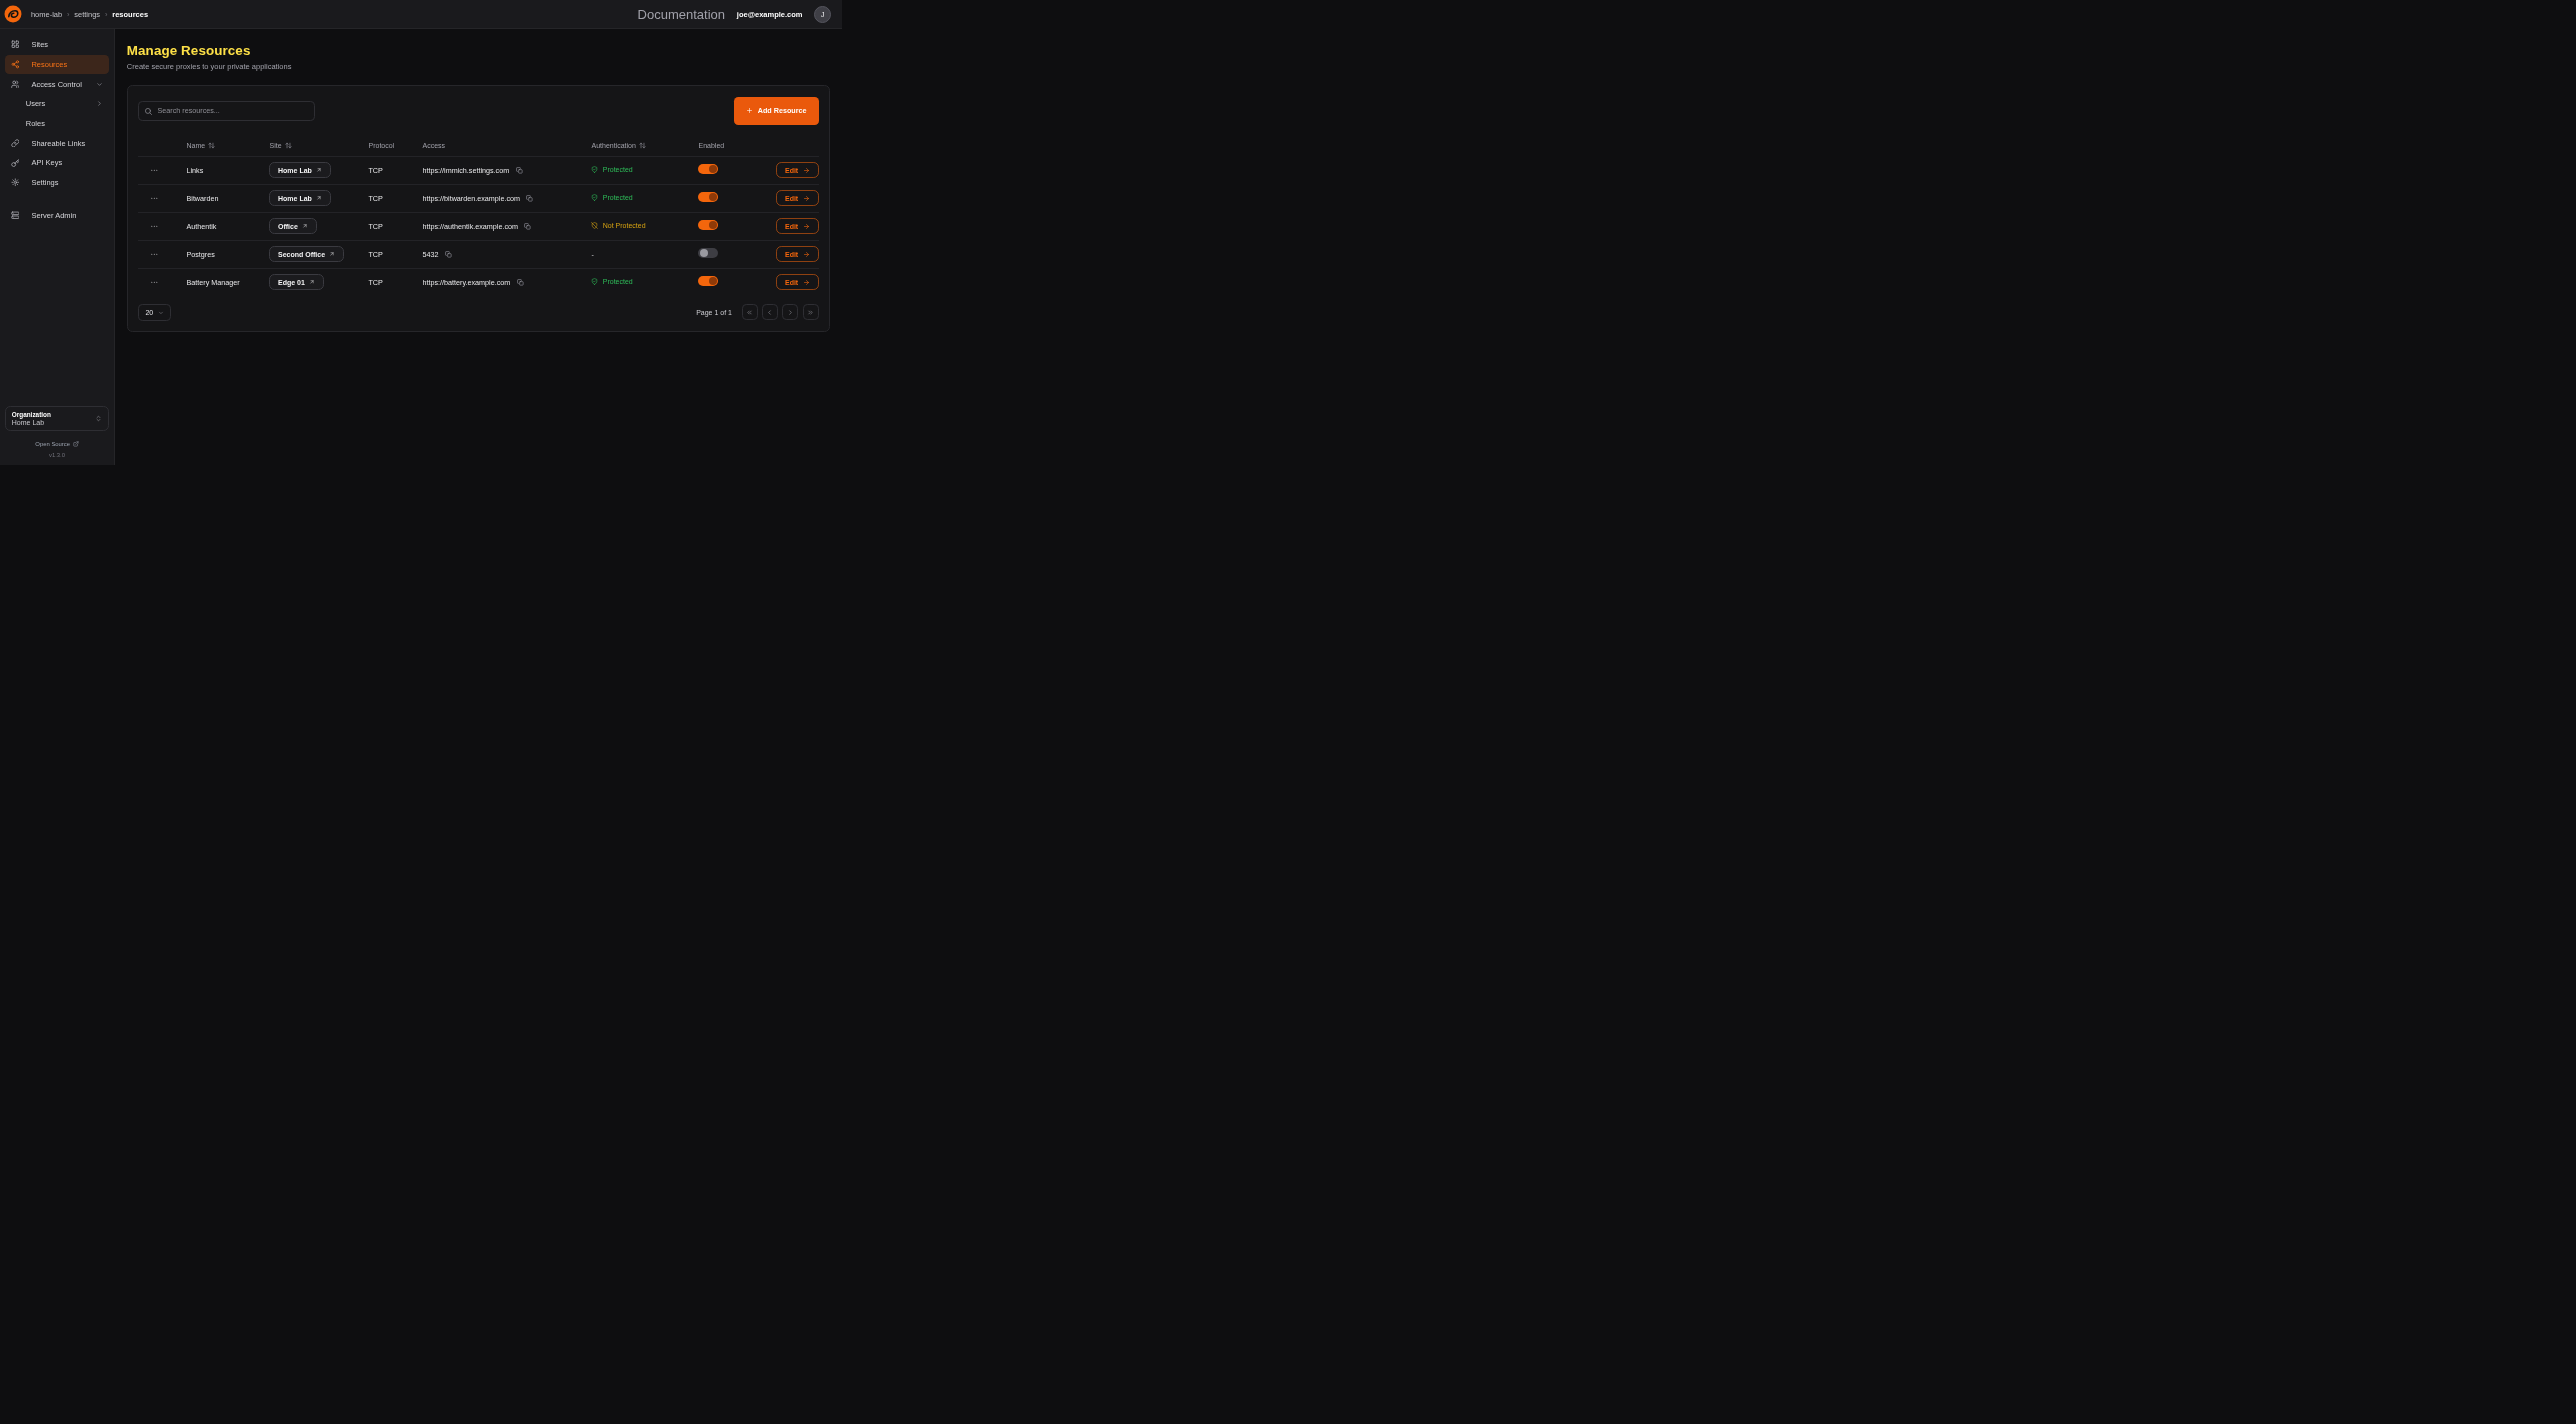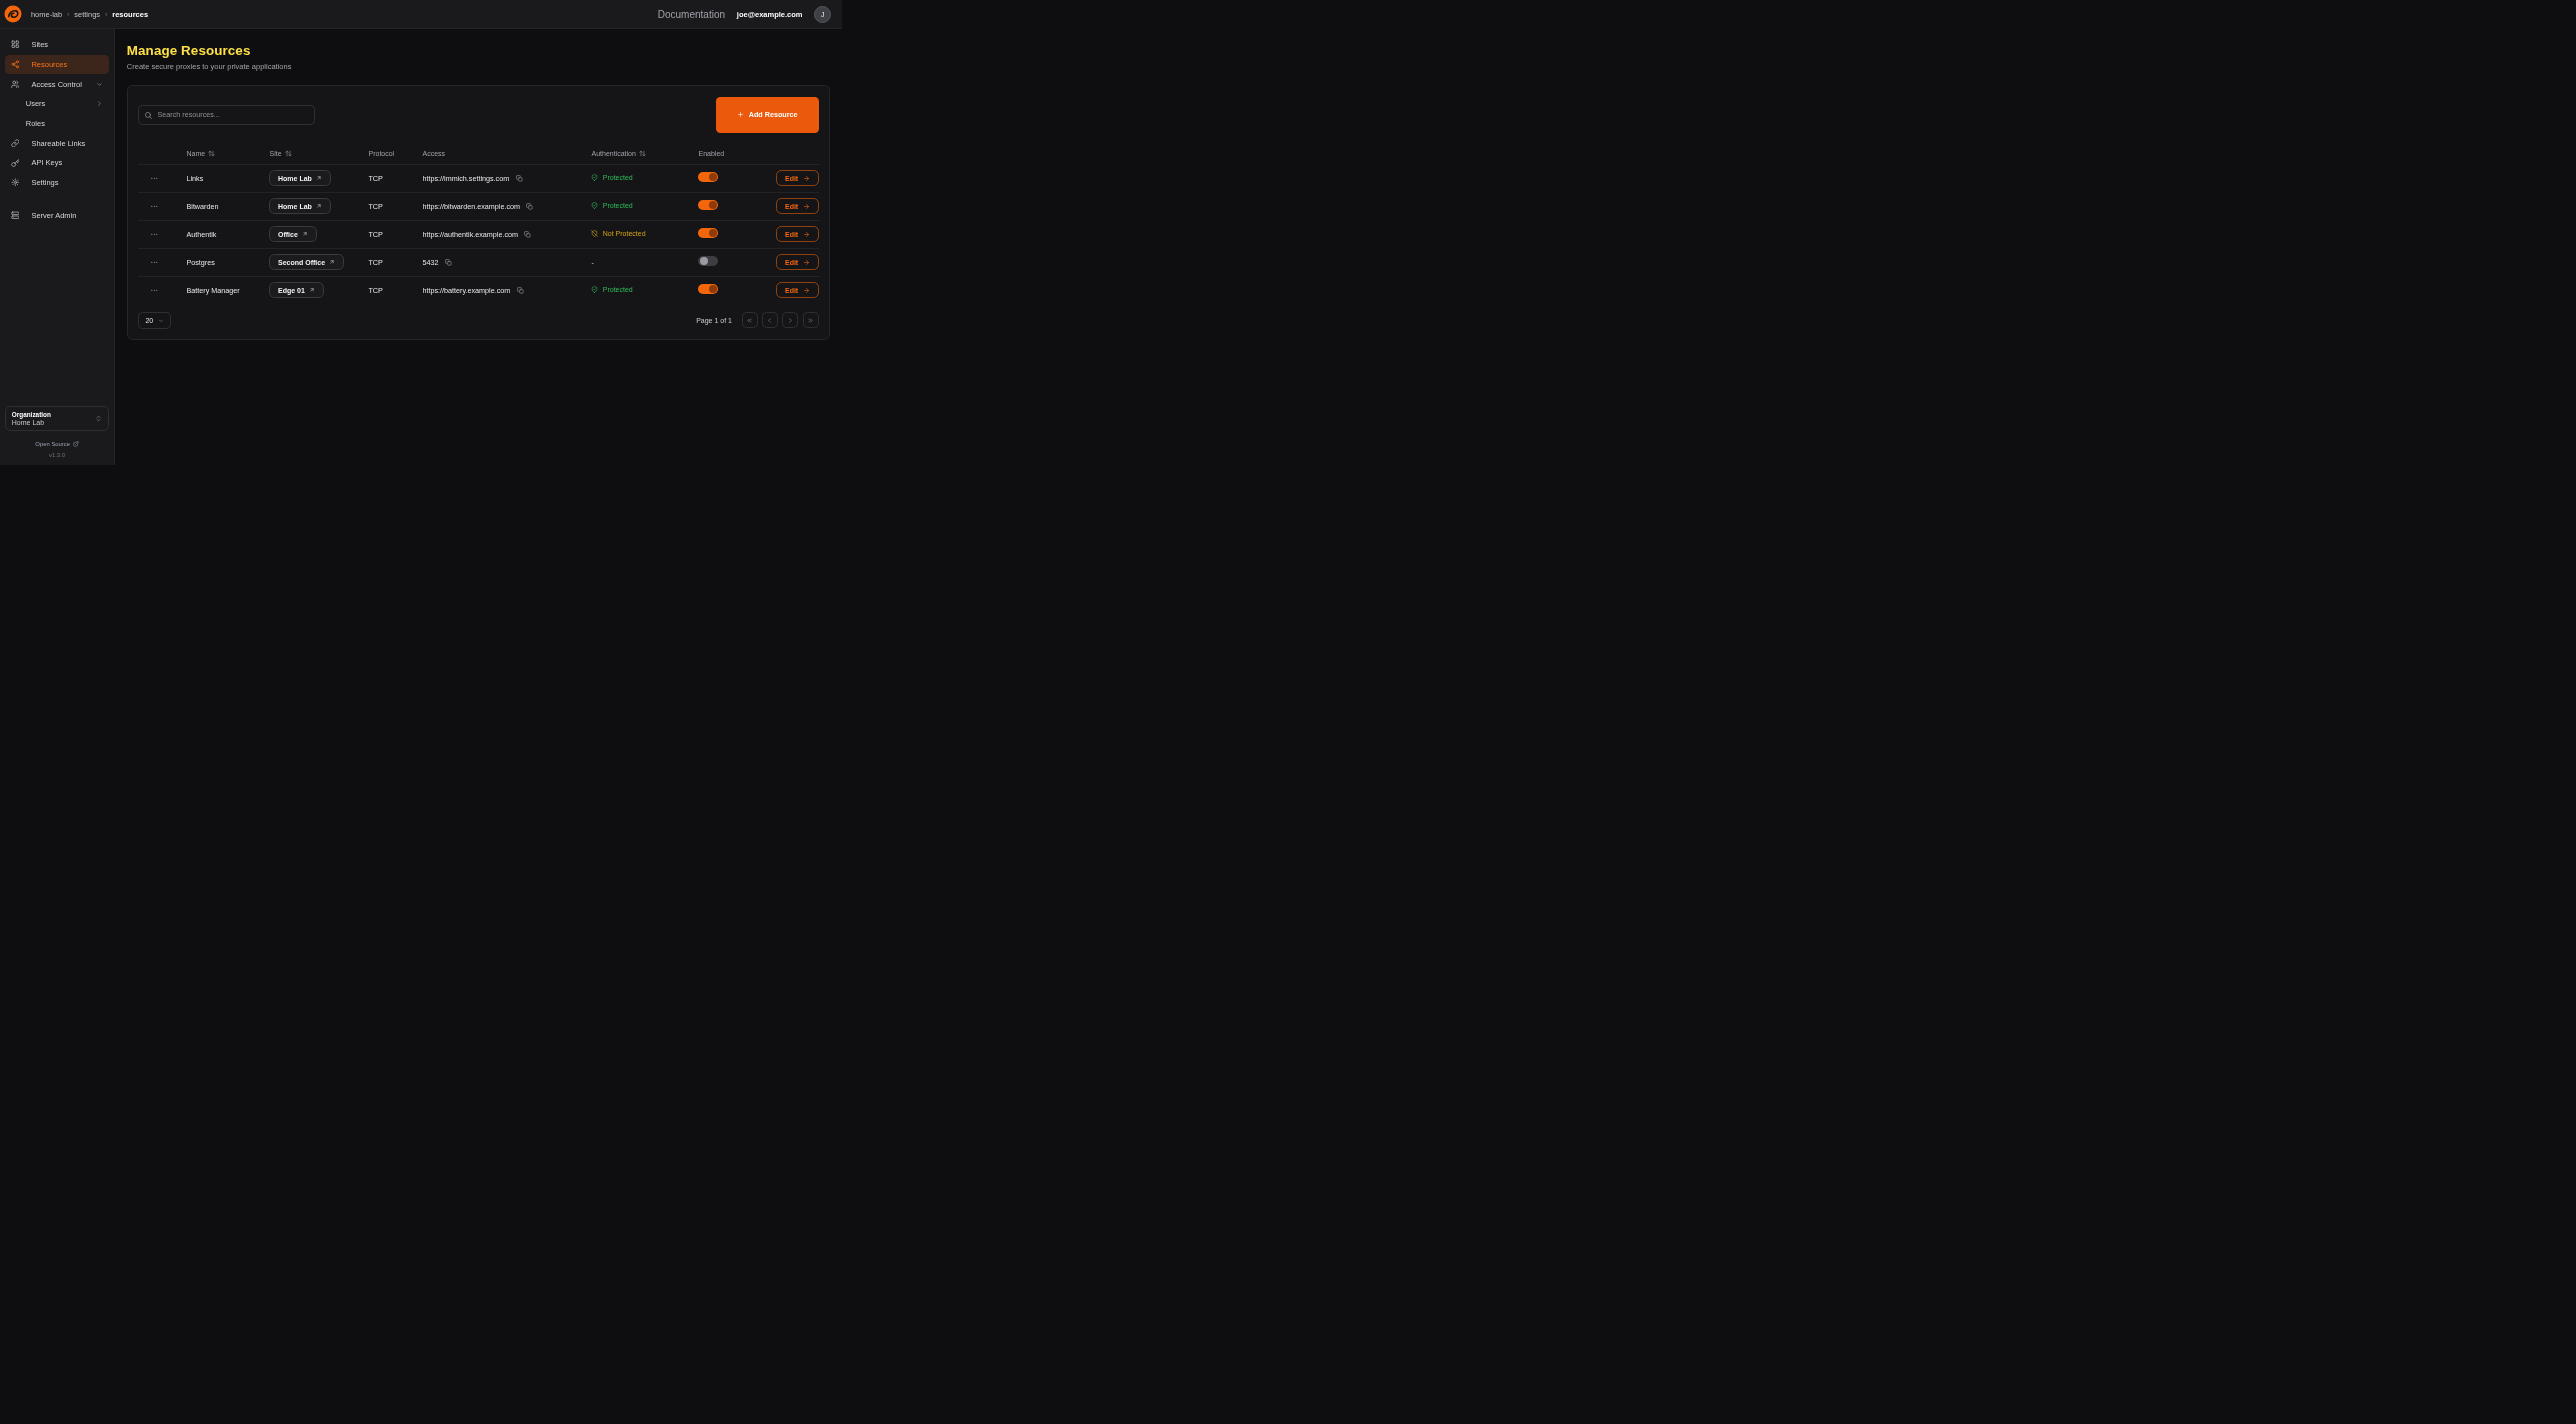"Documentation" .doc-link { font-size: 10px -> 13px }
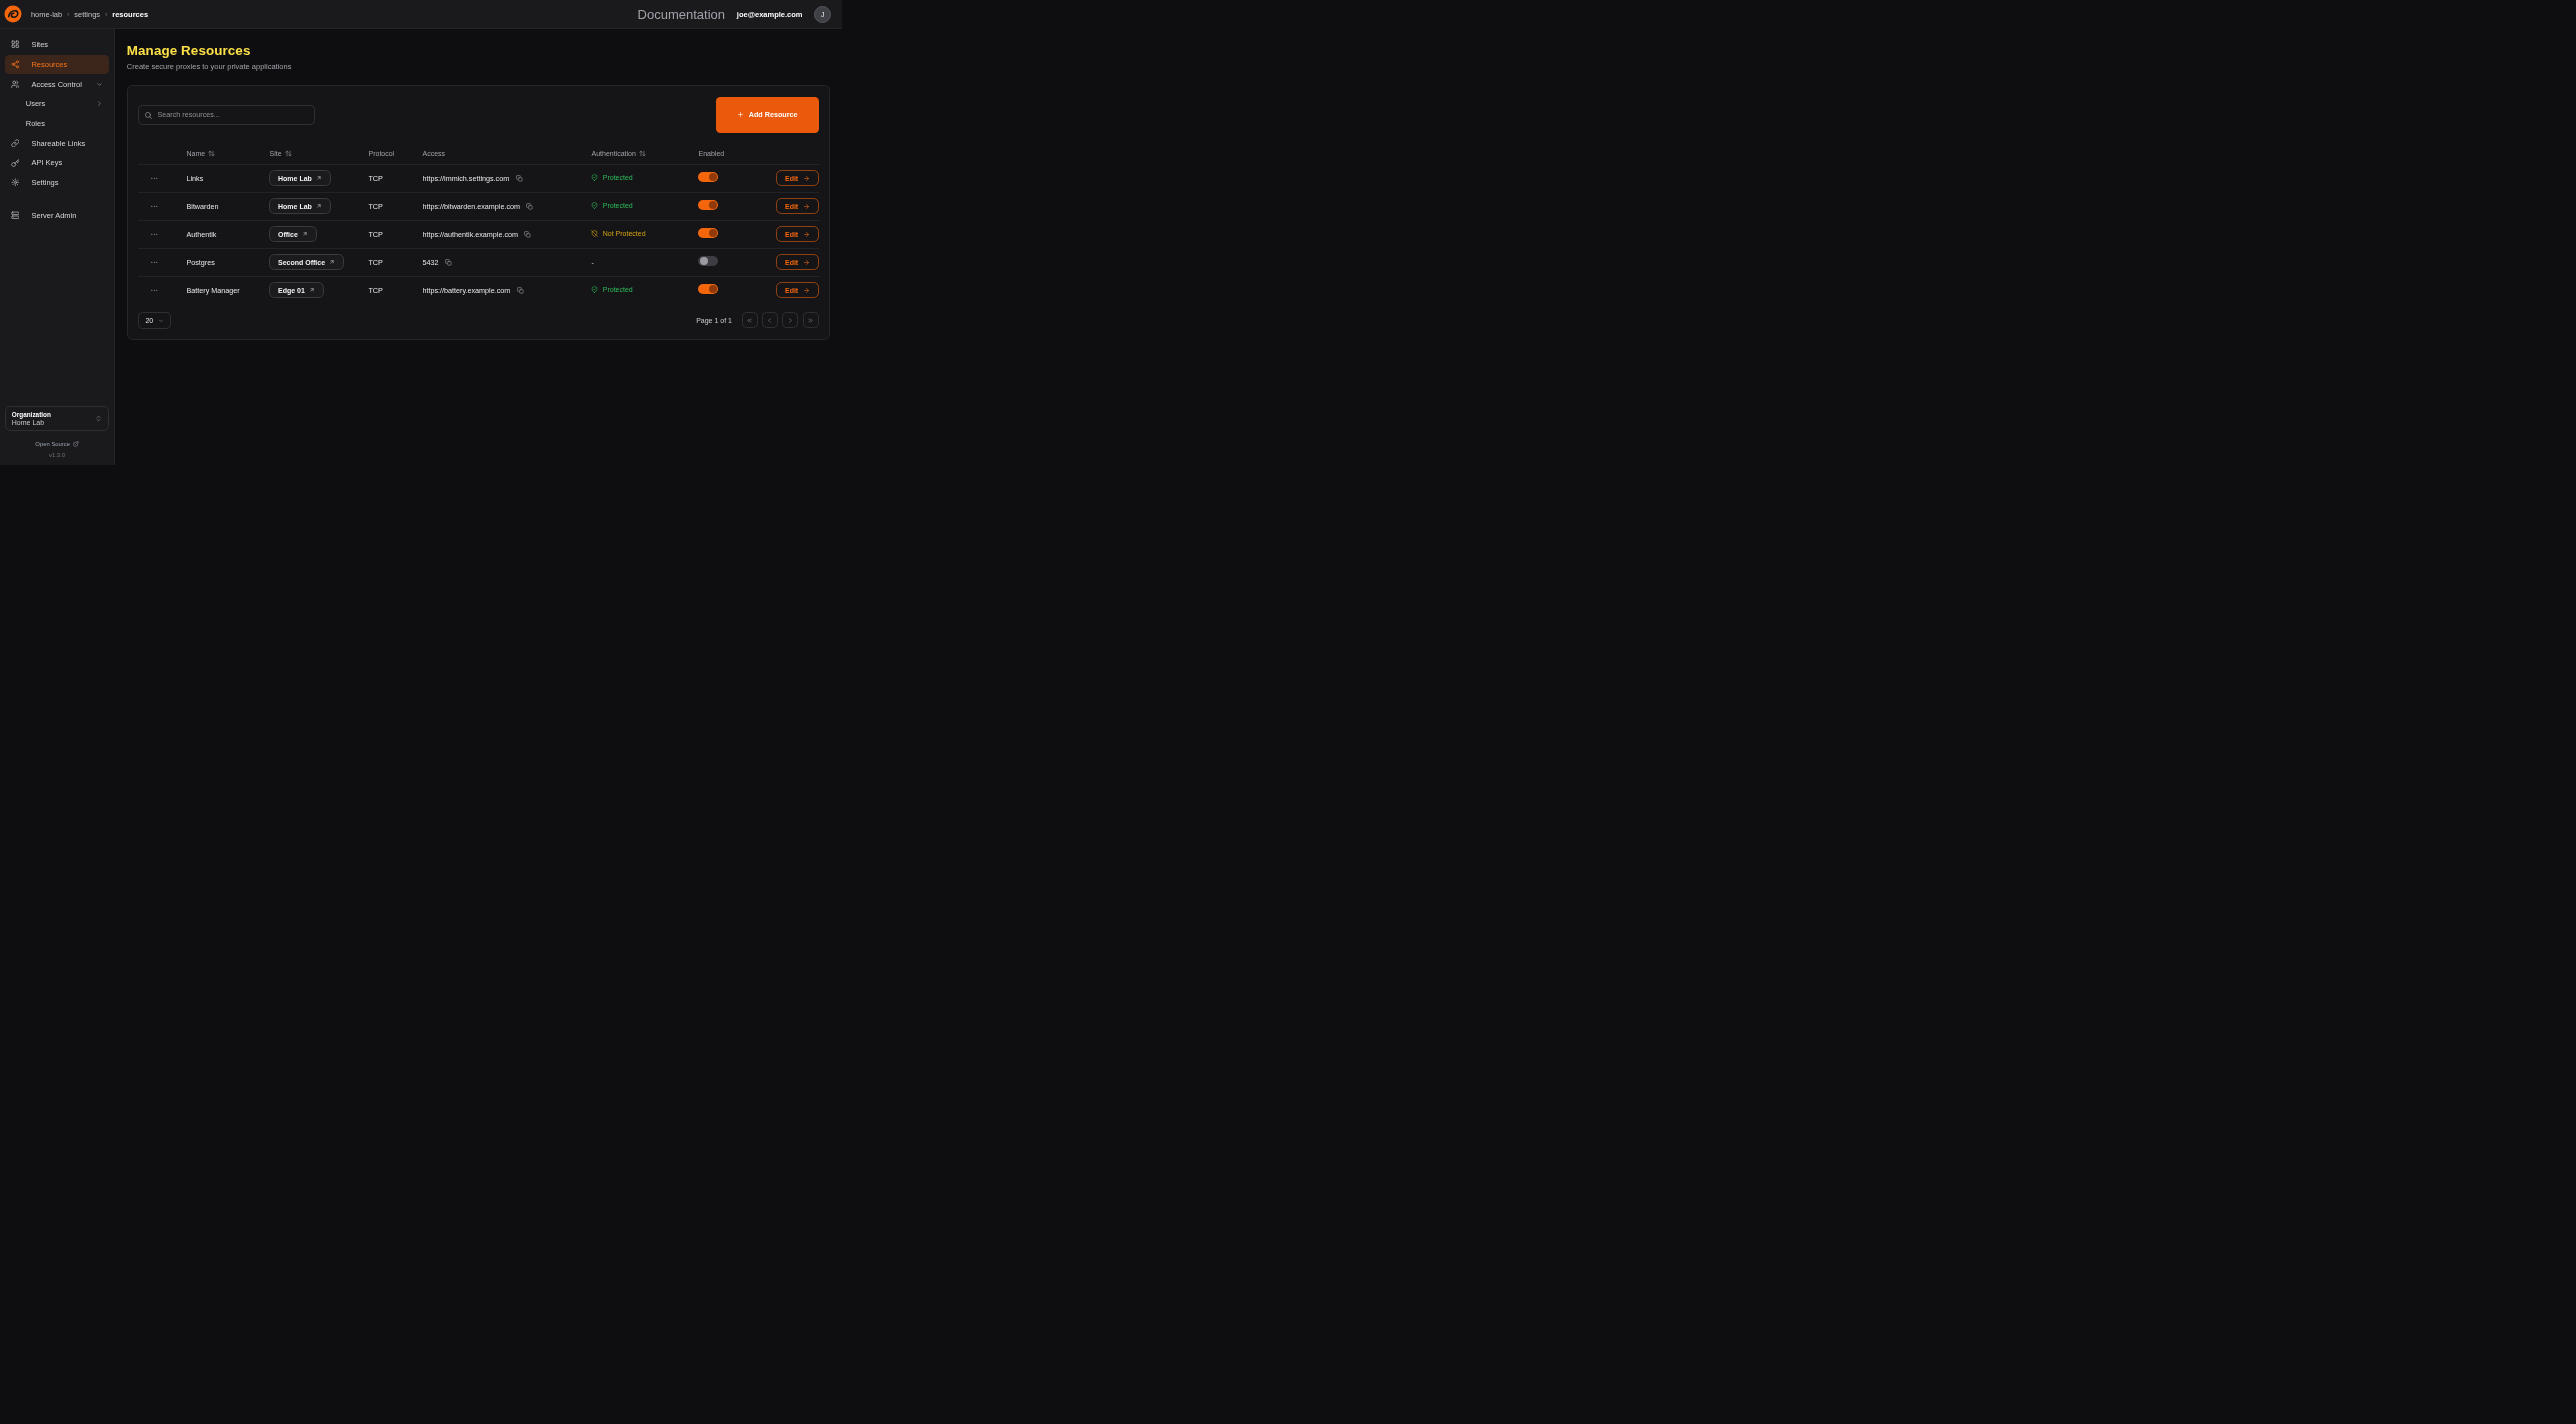"Add Resource" .add-btn { height: 36px -> 28px; padding: 0 21px -> 0 12px }
